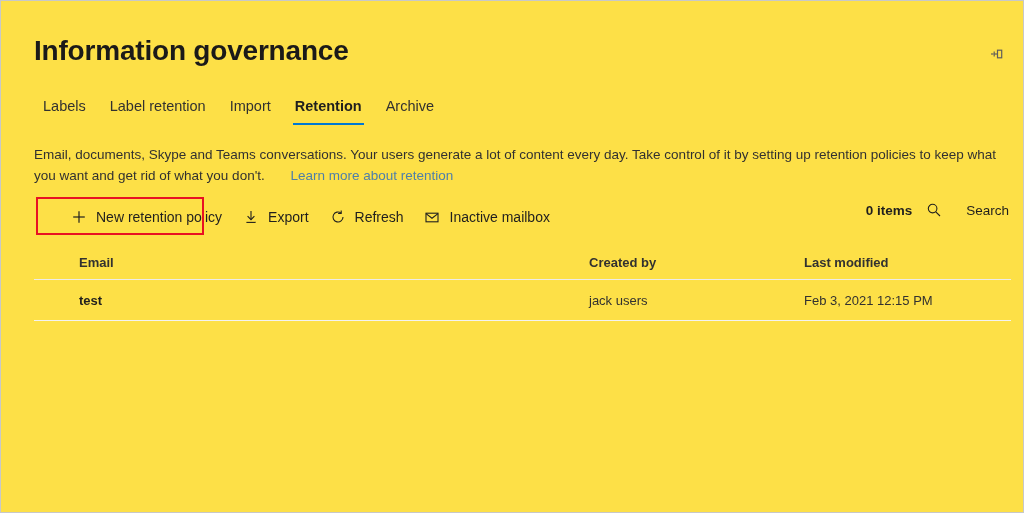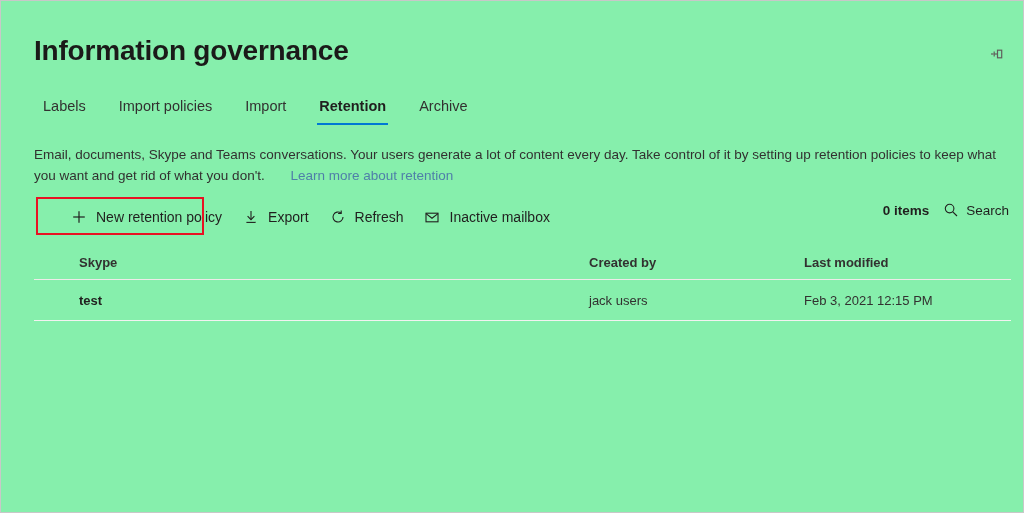"Information governance" .window { background: #86efac -> #fde047 }
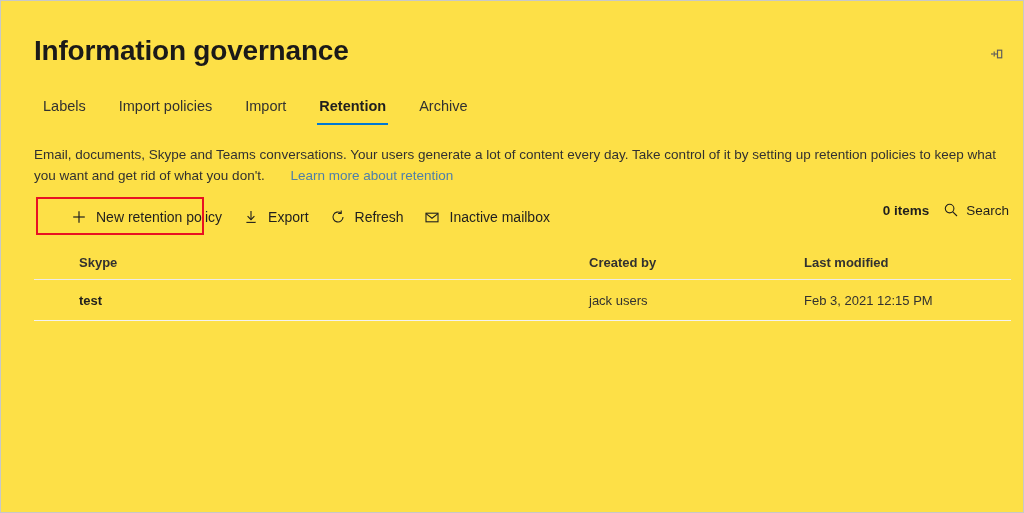"Labels" .tabs { gap: 9px -> 0px }
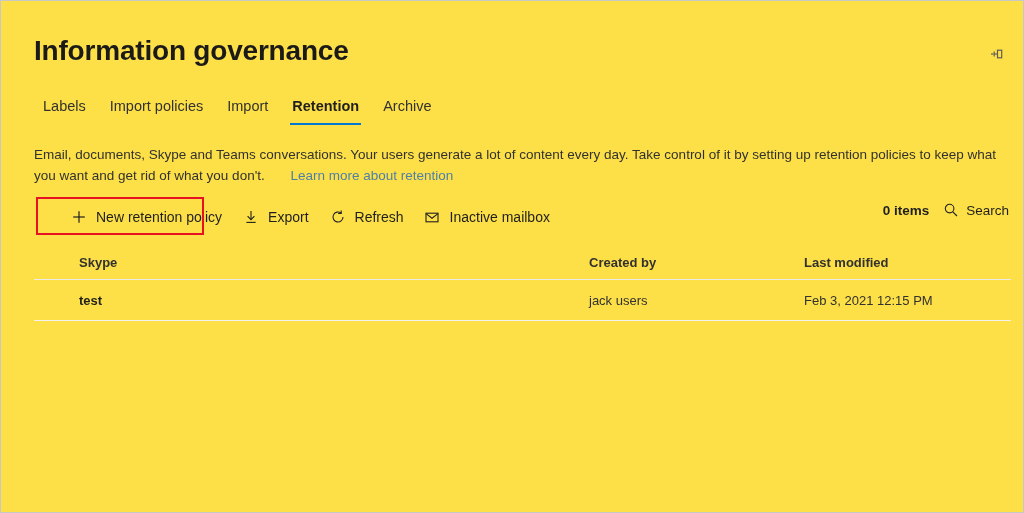"Import policies" span { text: Import policies -> Label retention }
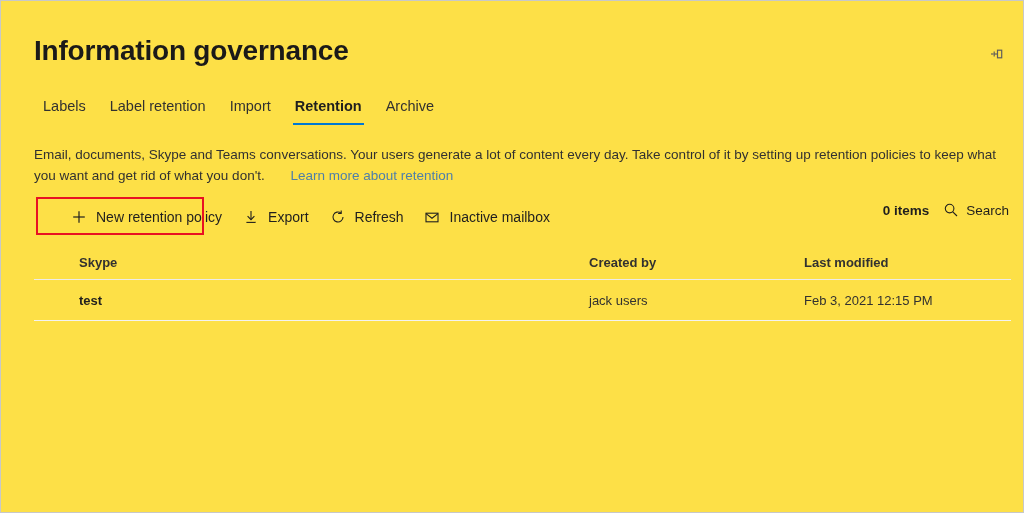"Search" .search-box { gap: none -> 17px }
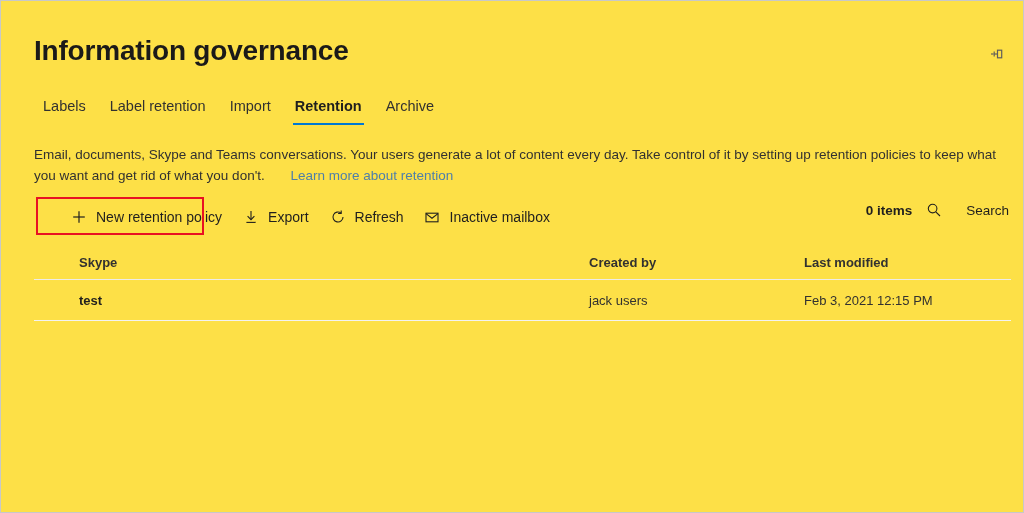"Skype" div.c-name { text: Skype -> Email }
